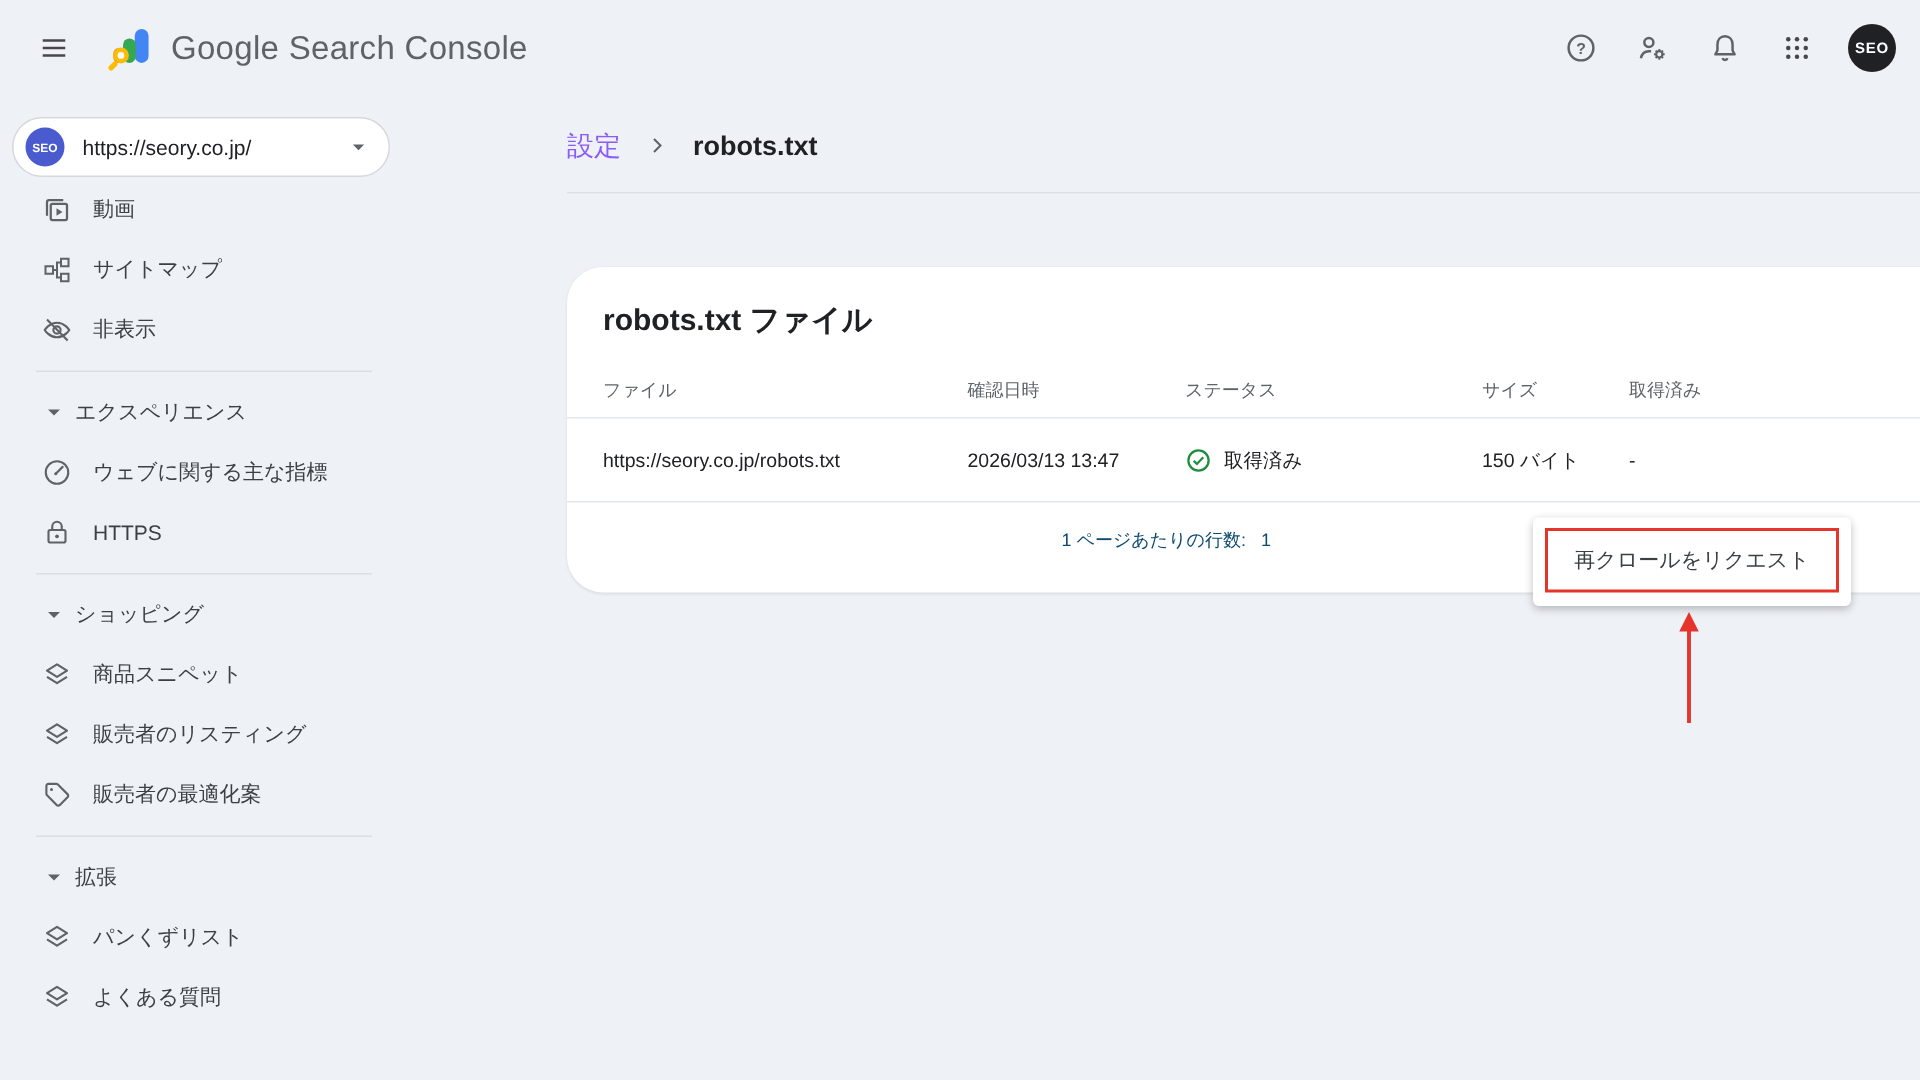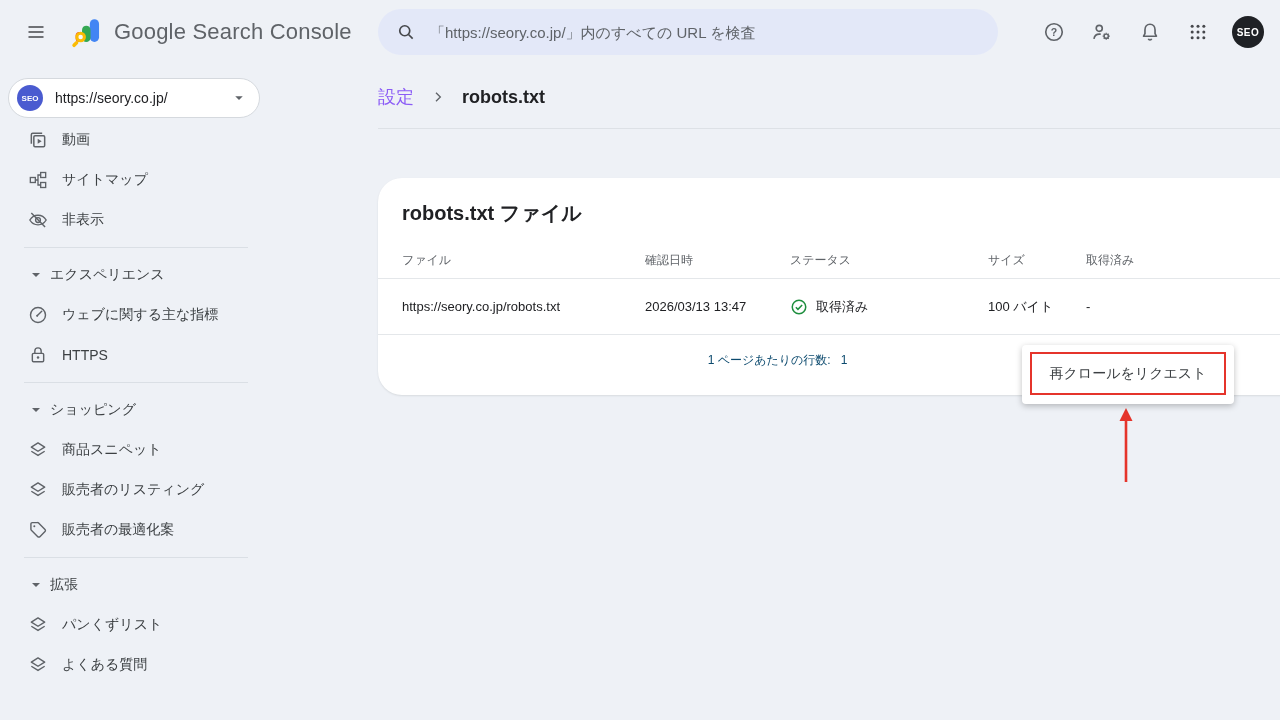"「https://seory.co.jp/」内のすべての URL を検査" div.searchbox { html: <div> <svg> <circle></circle> <path></path> </svg> <input> </div> -> none }
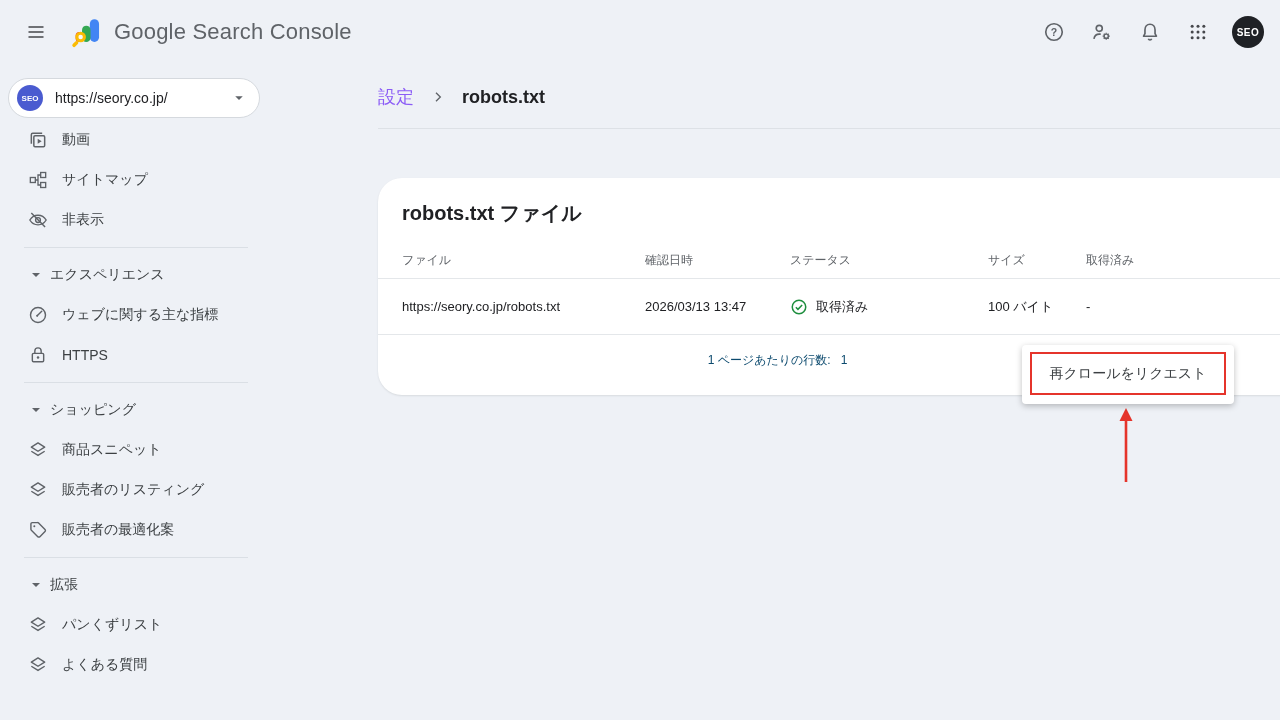"100 バイト" span.c4 { text: 100 -> 150 }
